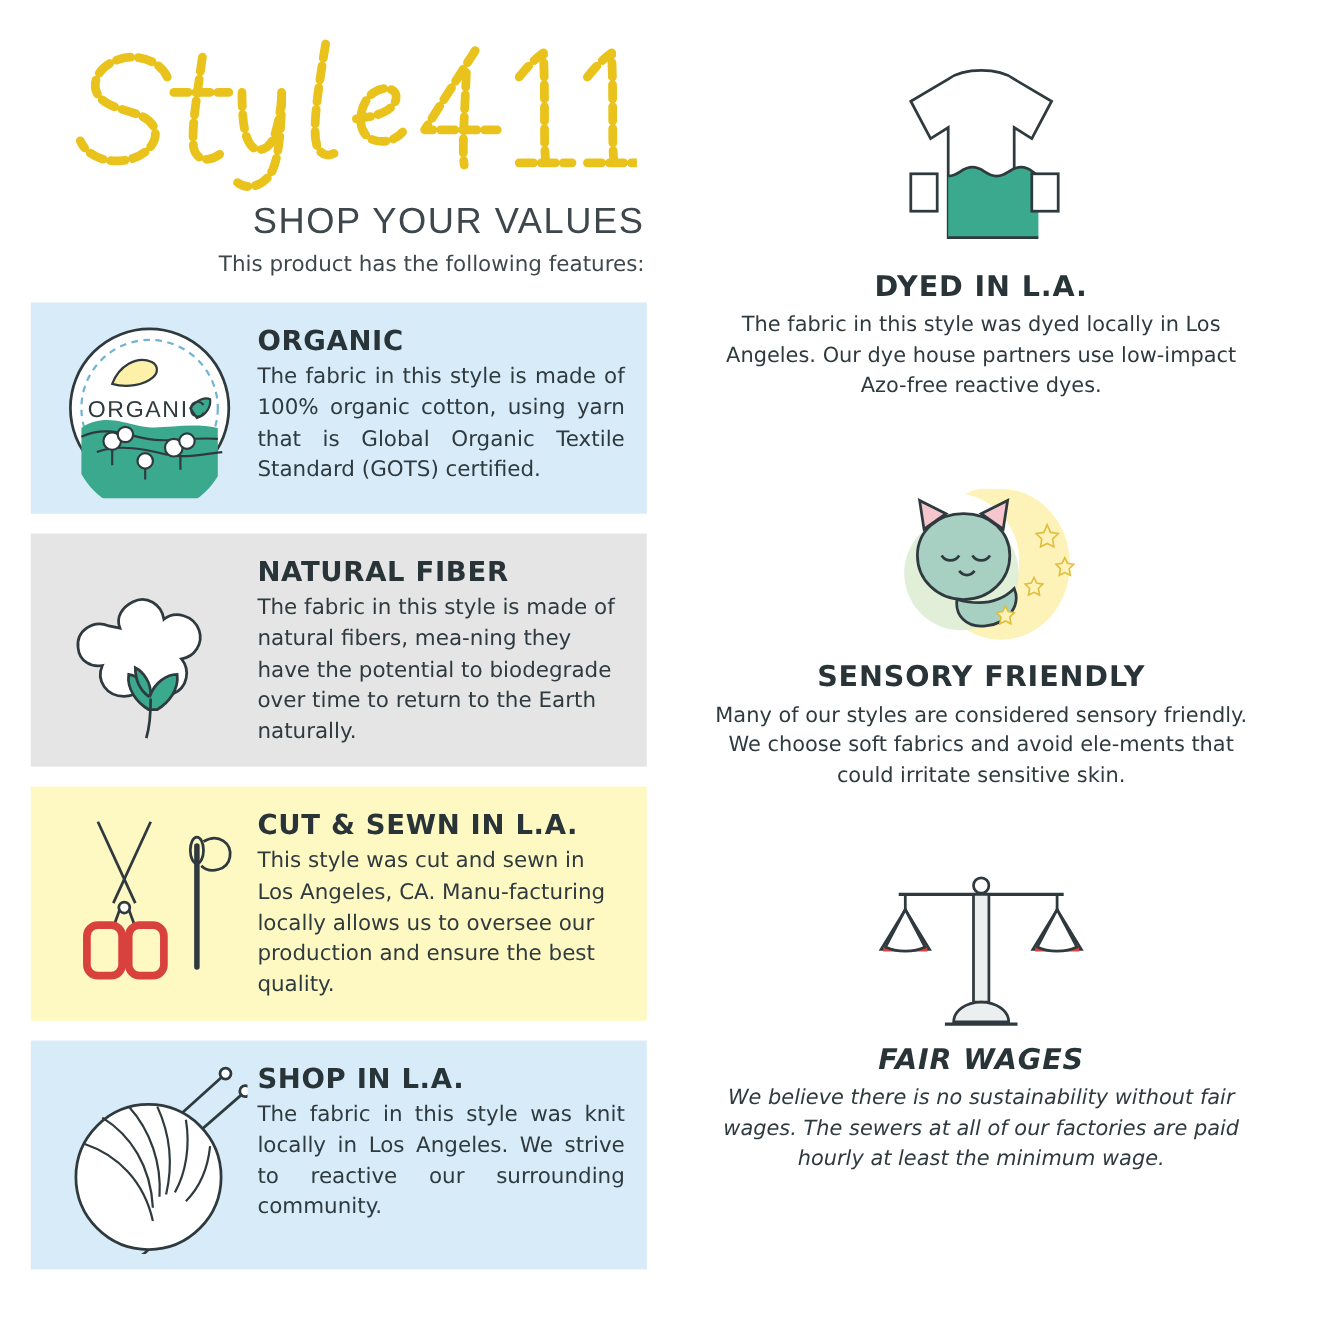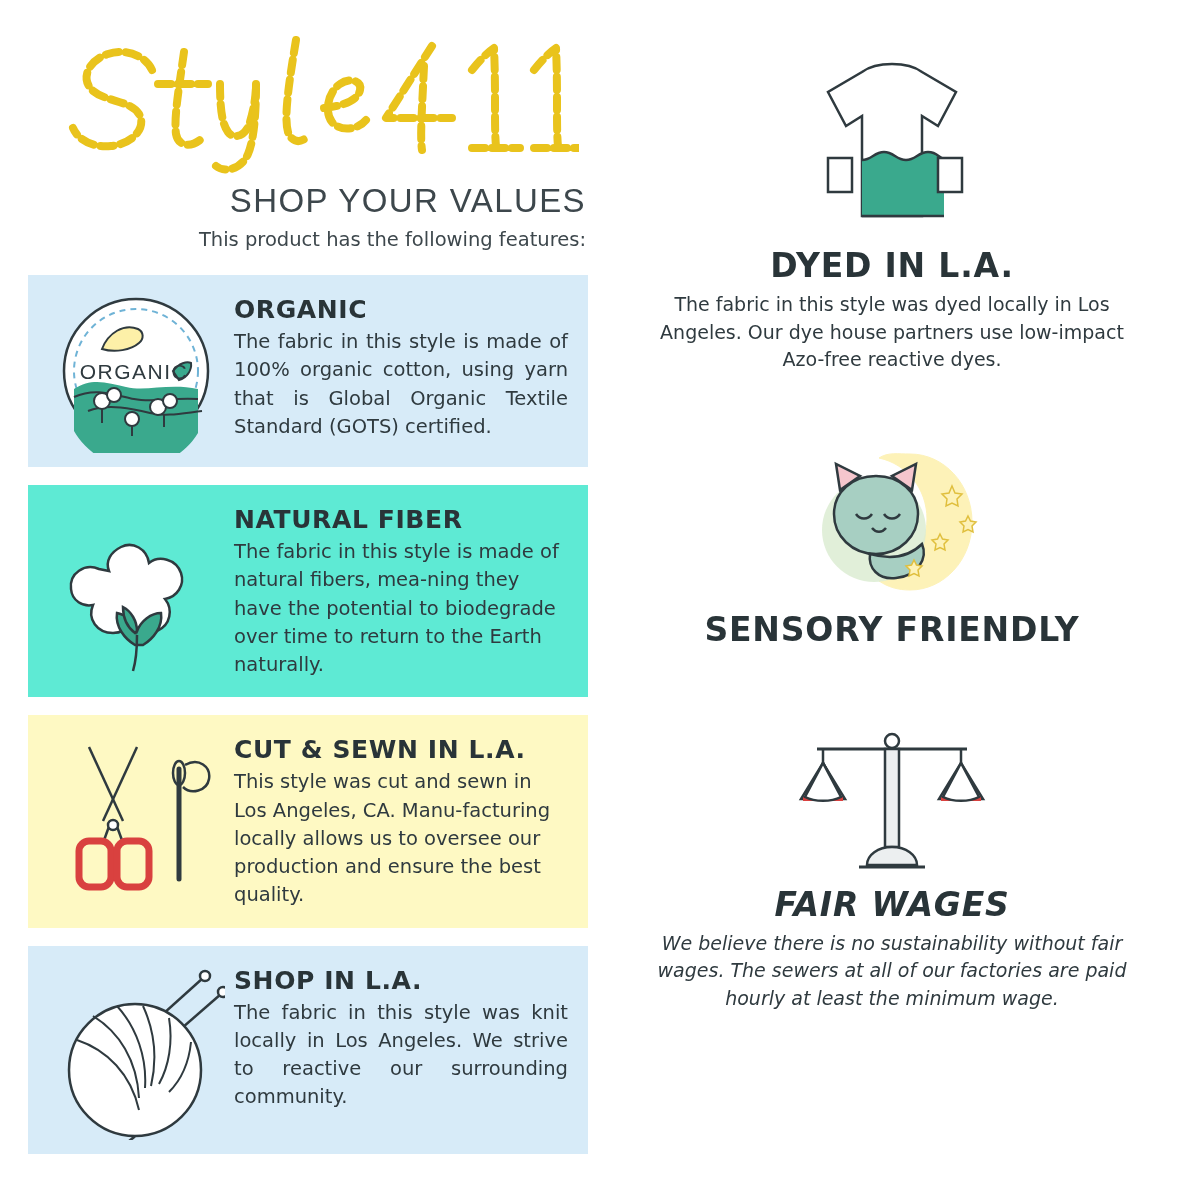"DYED IN L.A." .card-right .r-title { font-size: 33px -> 26px }
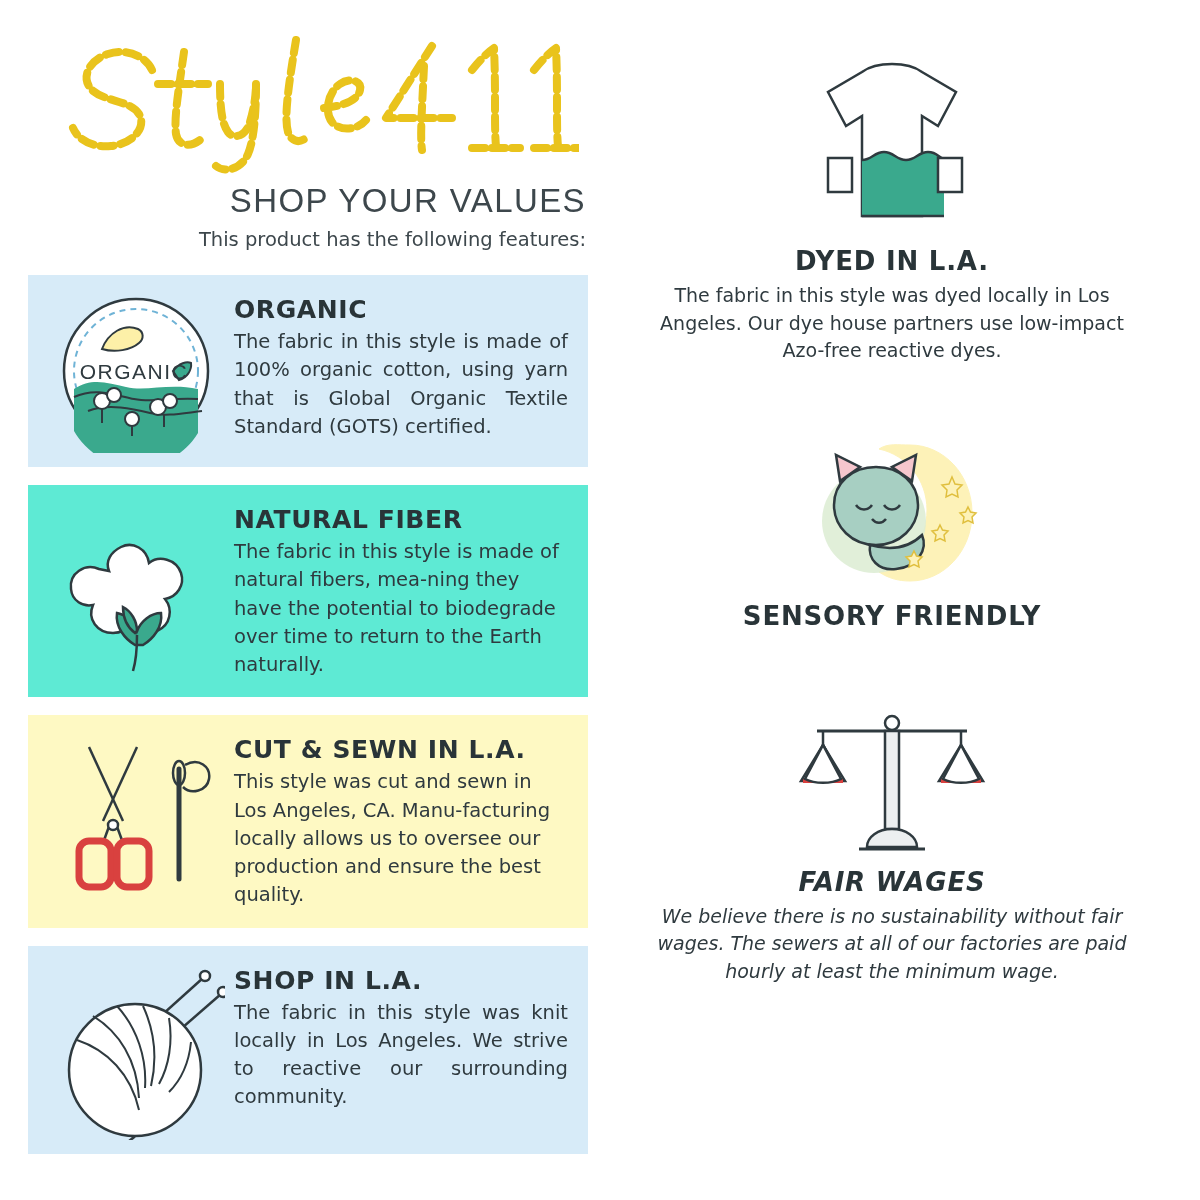"NATURAL FIBER" .card.green { background: #5eead4 -> #e5e5e5 }
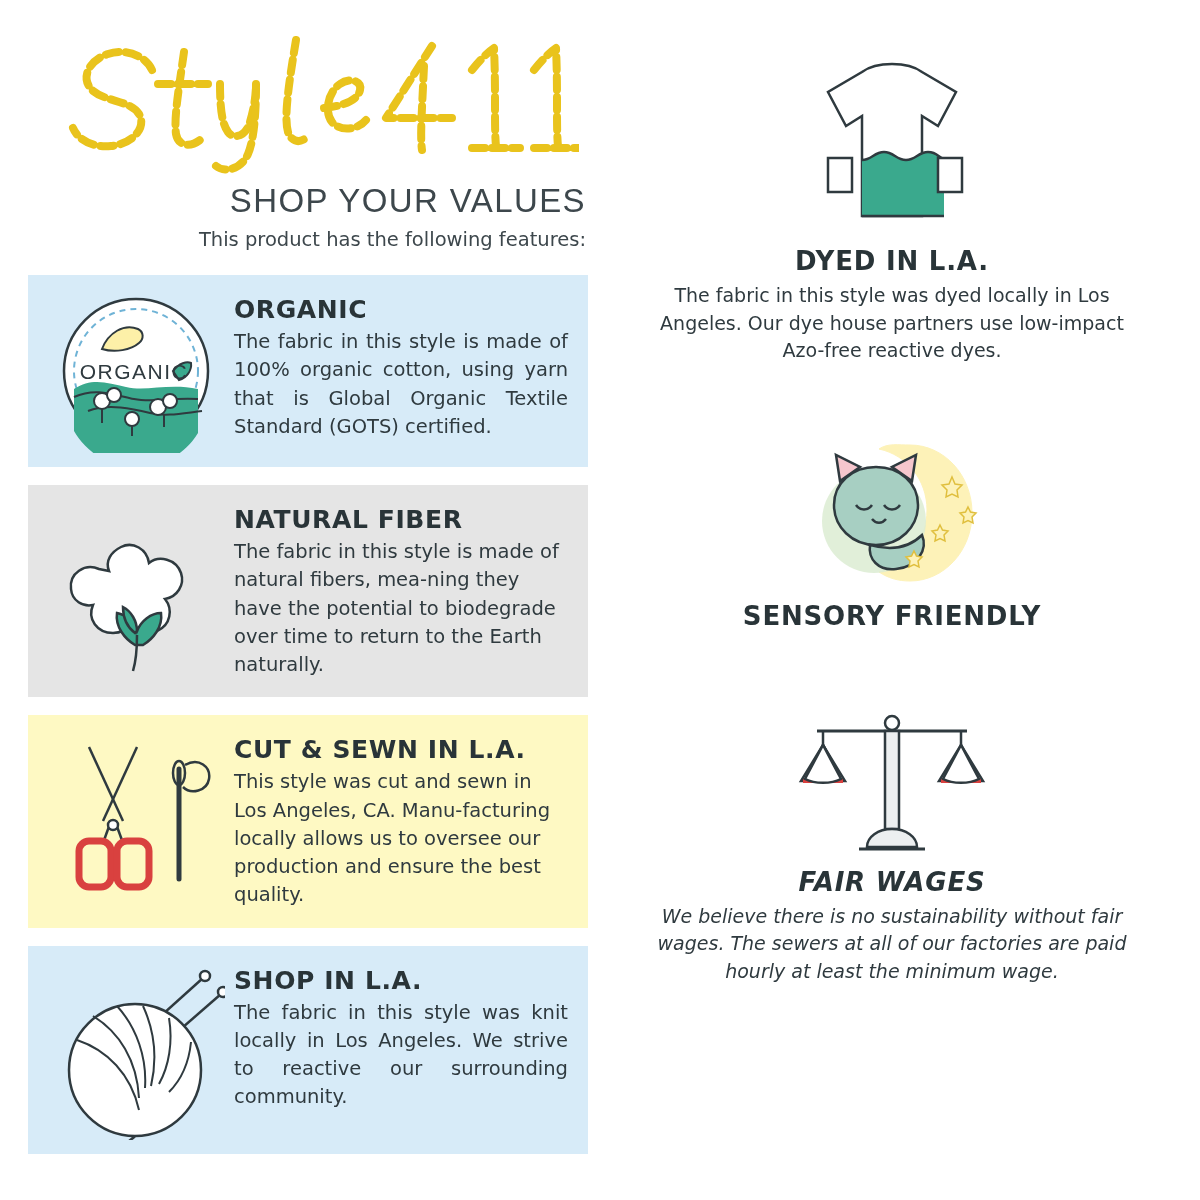"Many of our styles are" div.r-body { html: none -> <div>Many of our styles are considered sensory friendly. We choose soft fabrics and avoid ele-ments that could irritate sensitive skin.</div> }
